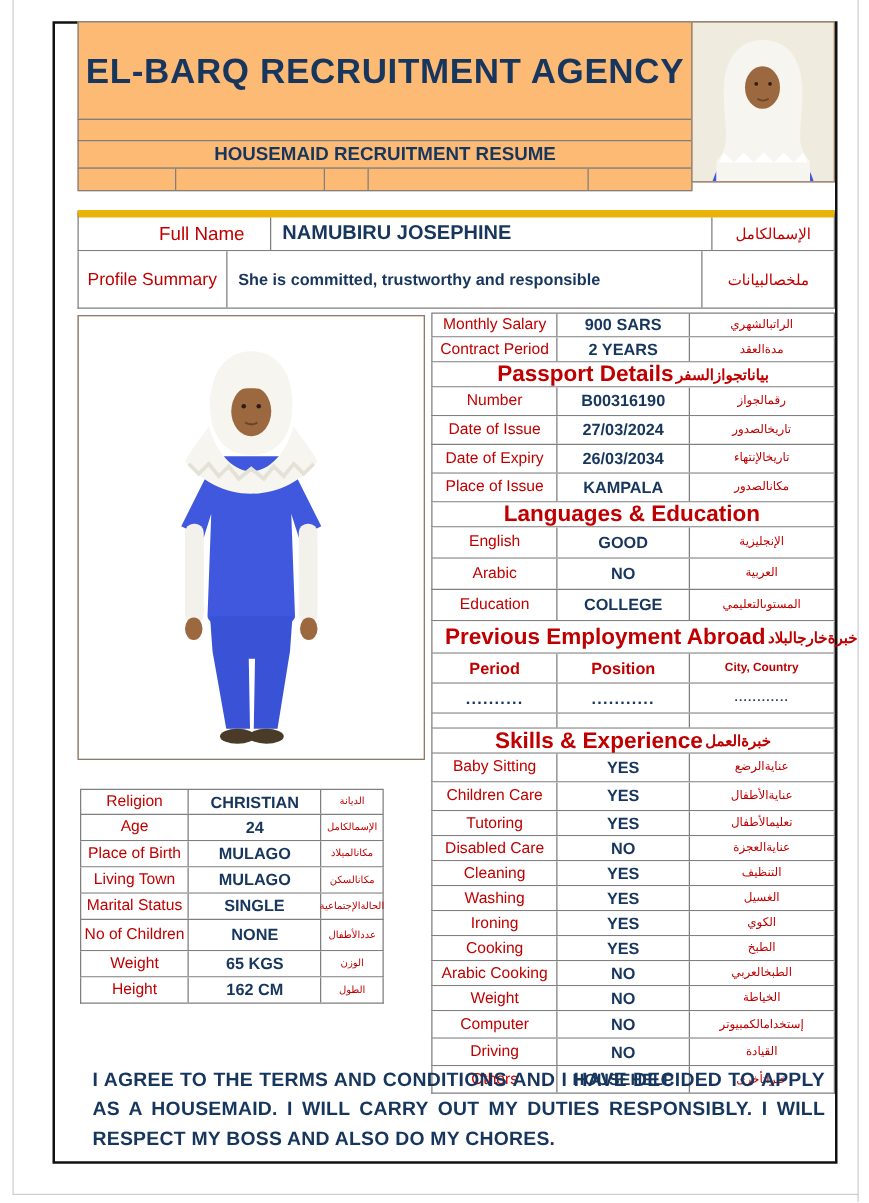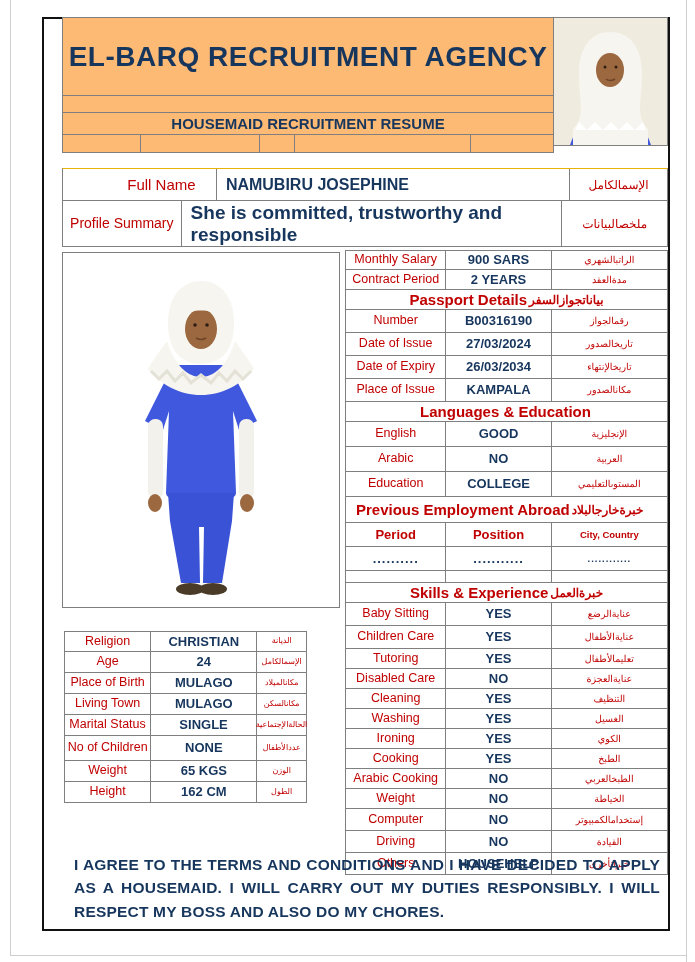"Full Name" .frow:first-child { border-top: 1px solid #eab308 -> 6px solid #eab308 }
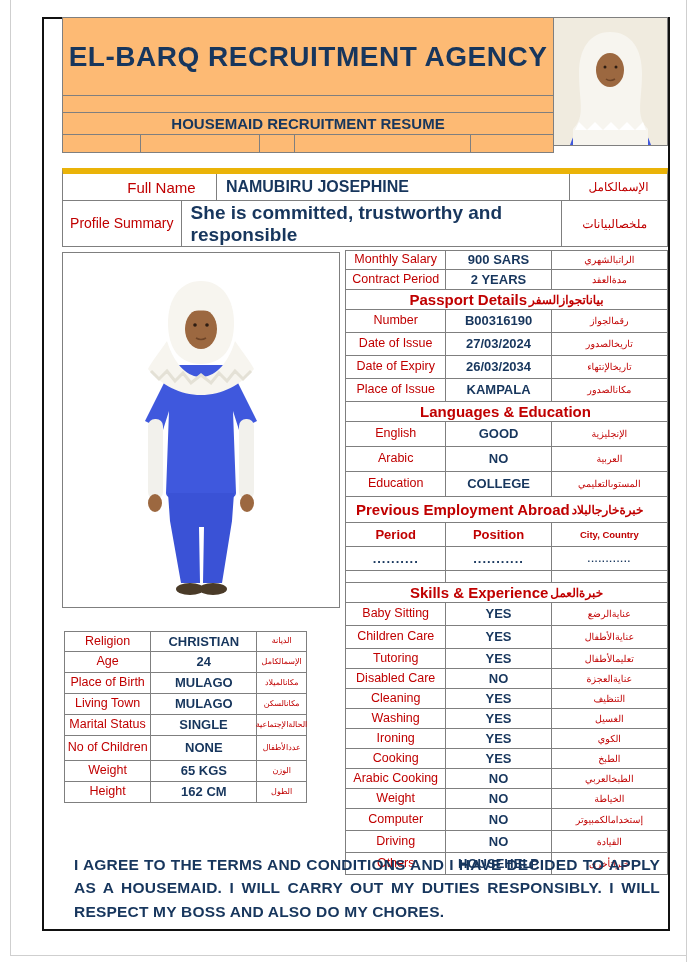"She is committed, trustworthy and" .frow.ps .val { font-size: 19px -> 13px }
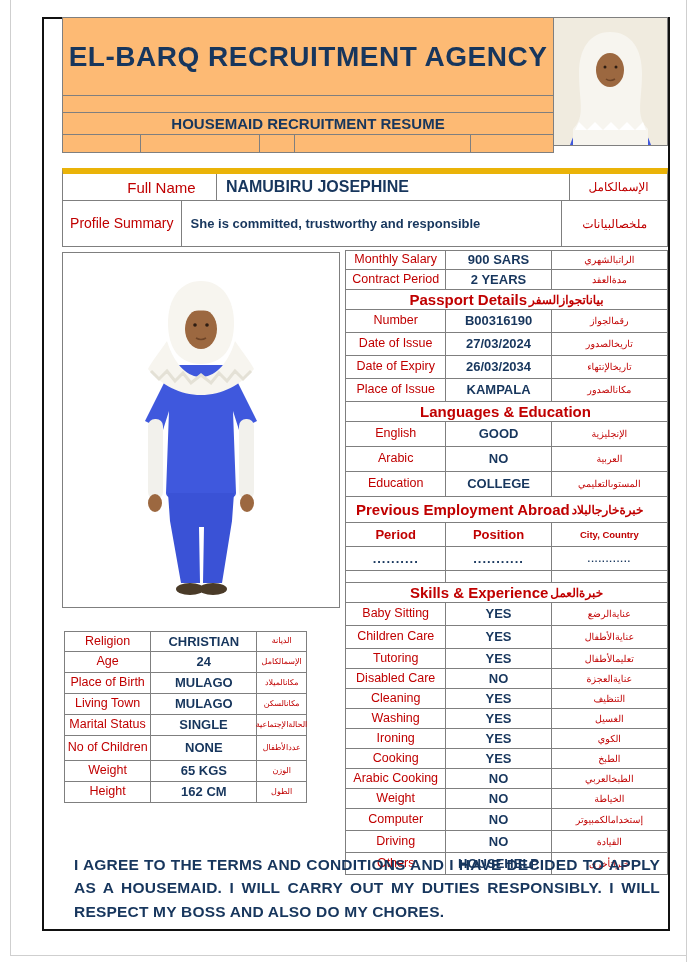"Passport Details" .hdr-en { font-size: 15px -> 18px }
